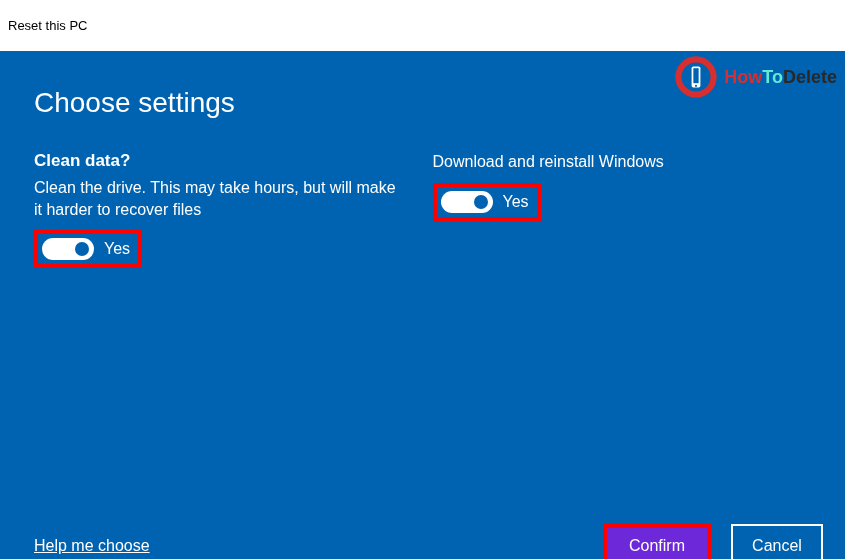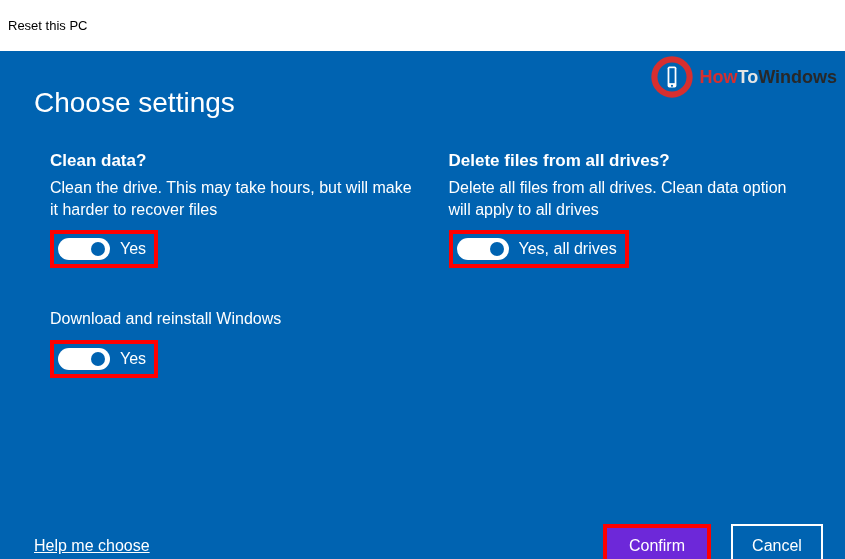"To" .watermark .to { color: #e5e5e5 -> #5eead4 }
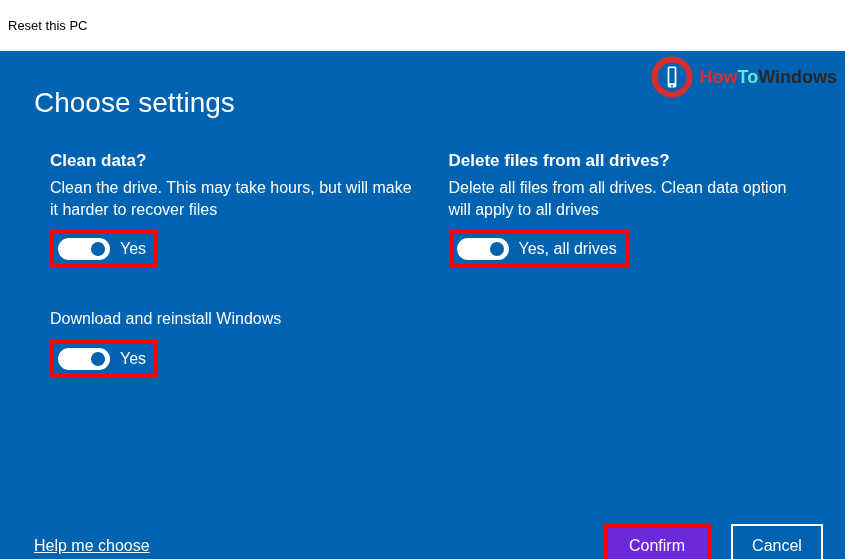"Windows" span.galaxy { text: Windows -> Delete }
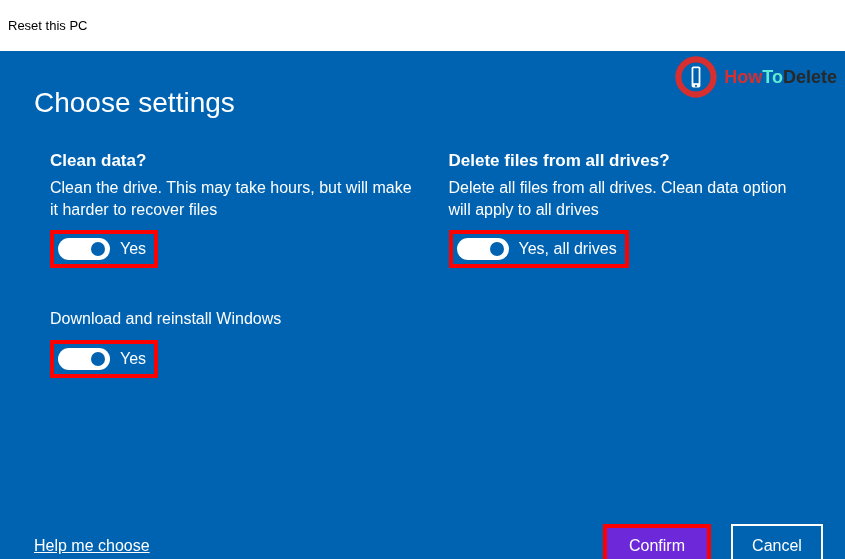"Clean data?" .setting-block { margin-left: 16px -> none }
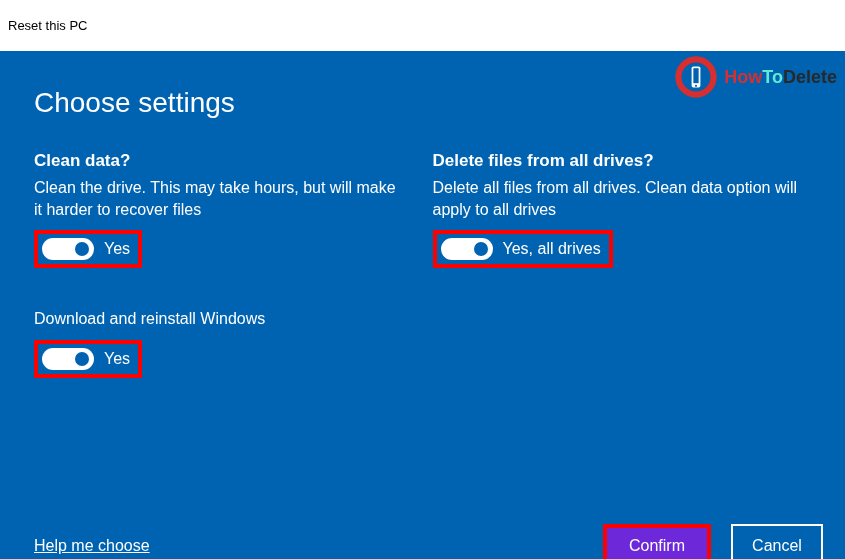"Delete files from all drives?" div.setting-block { html: <div> <div>Delete files from all drives?</div> <div>Delete all files from all drives. Clean data option will apply to all drives</div> <div> <div> <div> <div></div> </div> <span>Yes, all drives</span> </div> </div> </div> -> none }
